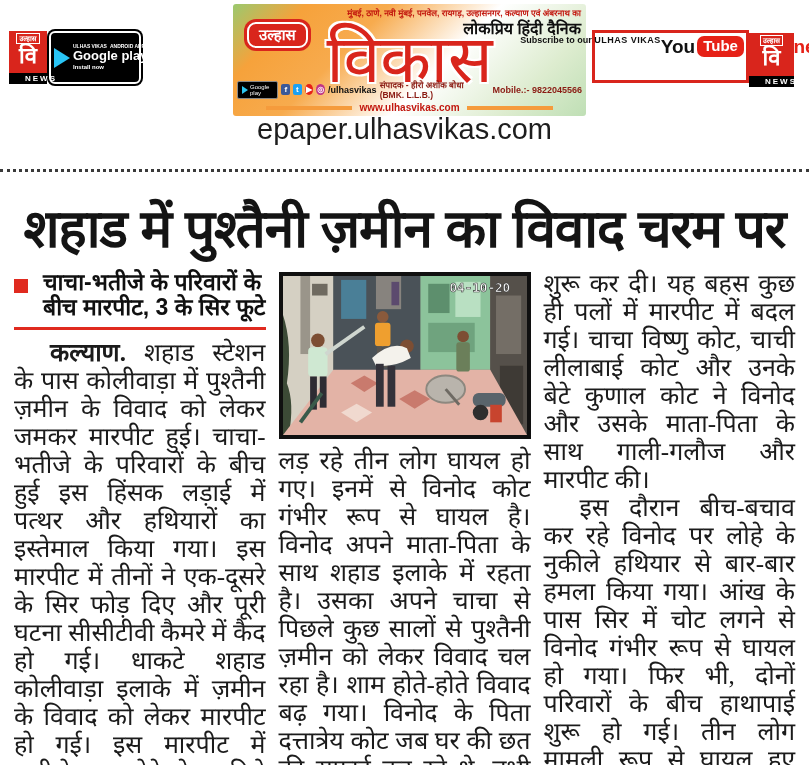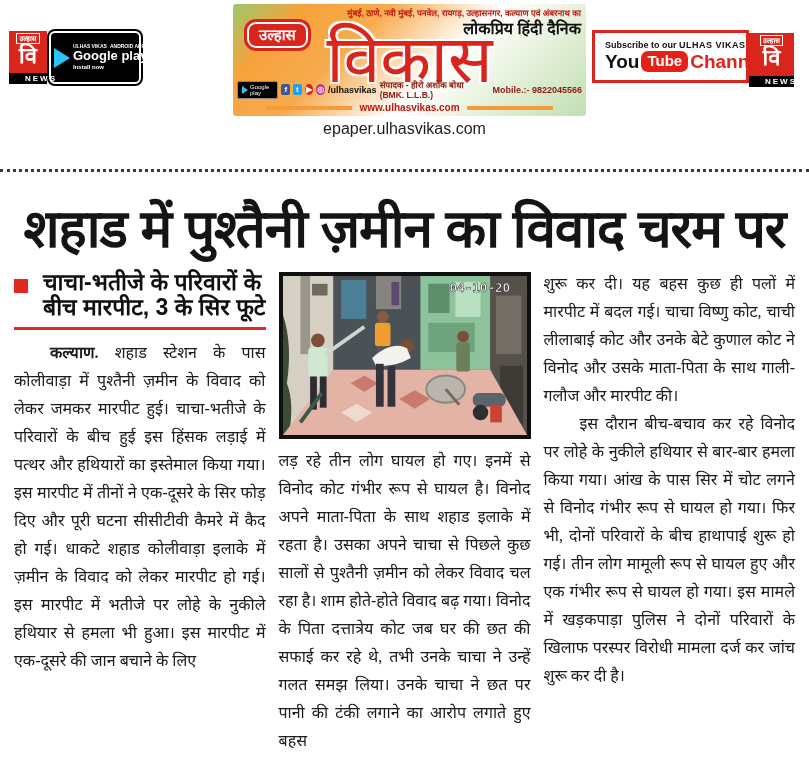"Subscribe to our ULHAS VIKAS" .subscribe { flex-direction: column -> row; padding: 2px 10px -> 2px 0 }
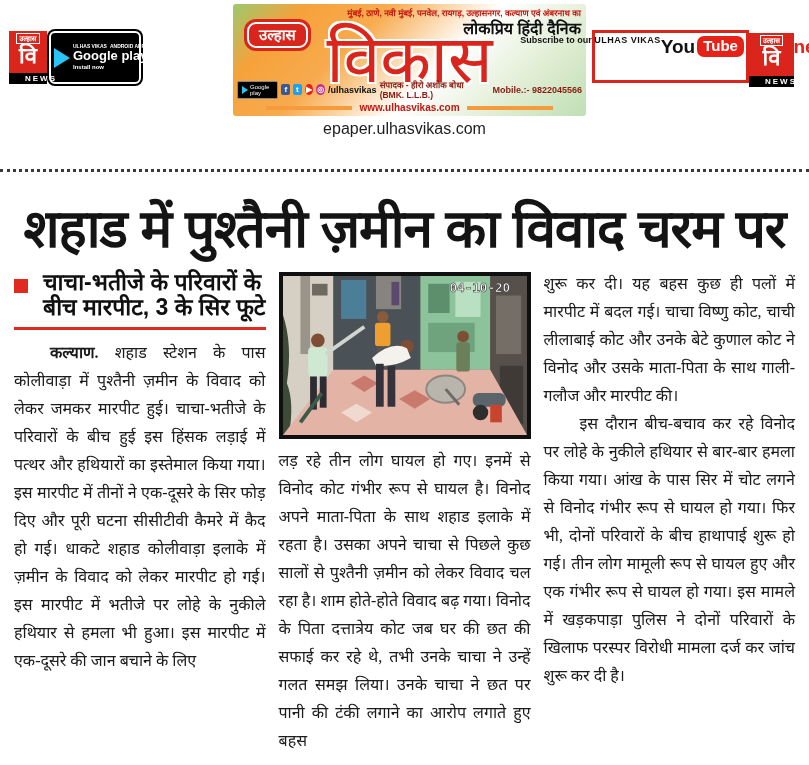"epaper.ulhasvikas.com" .page-info .site { font-size: 16px -> 29px }
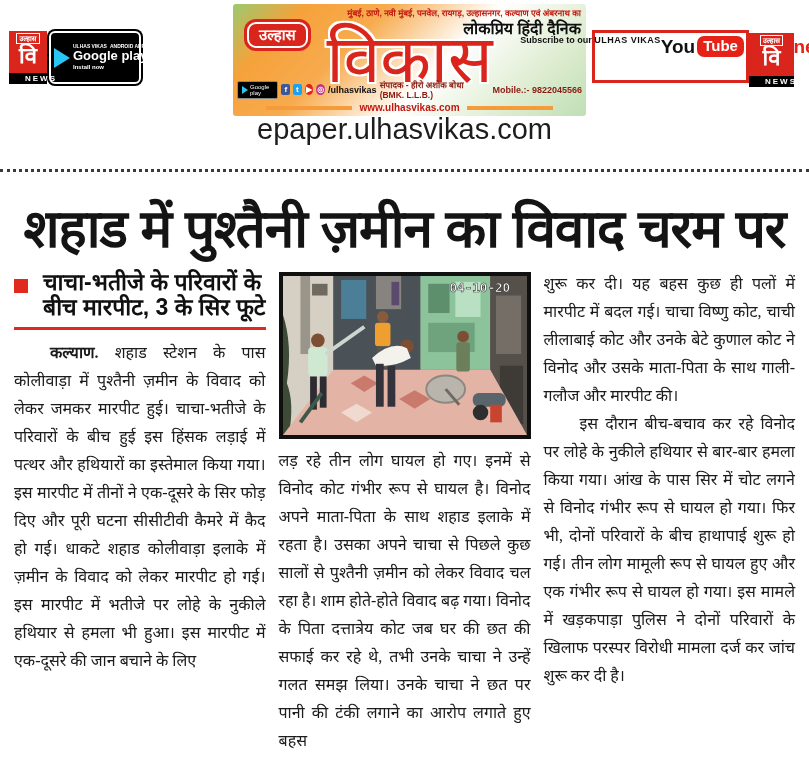"शुरू कर दी। यह बहस" .body-text { font-size: 16px -> 25px }
